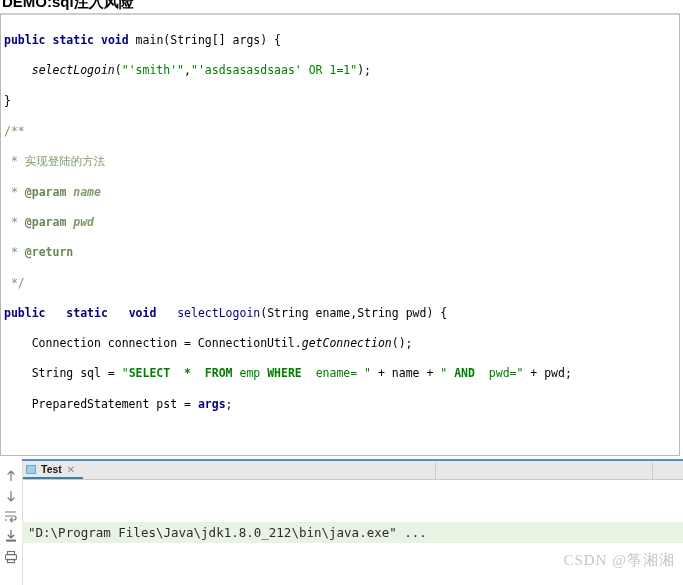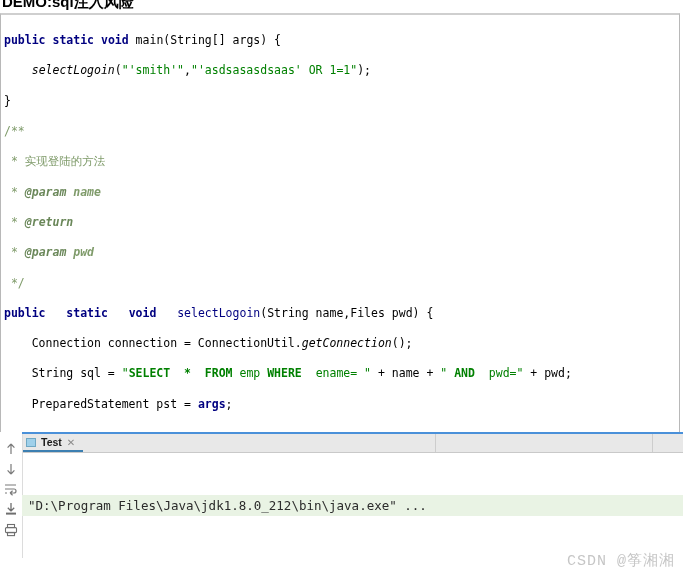"@param" .cmtt { font-style: italic -> none }
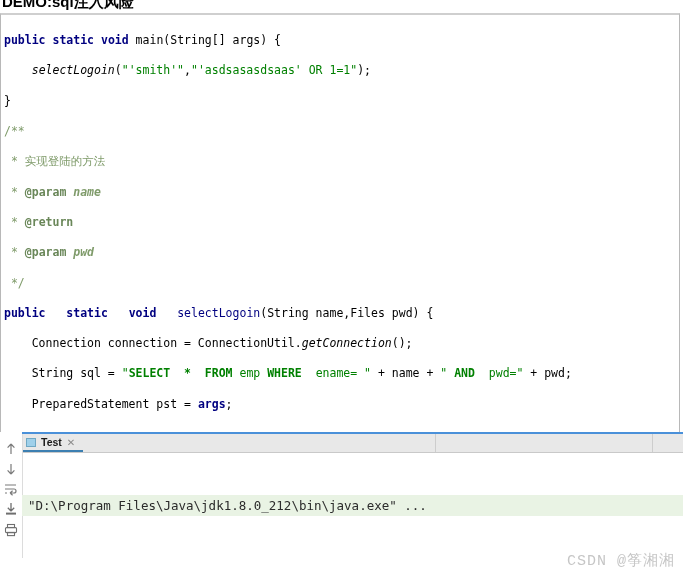"* @return" span.ln { order: before "* @param pwd" -> after "* @param pwd" }
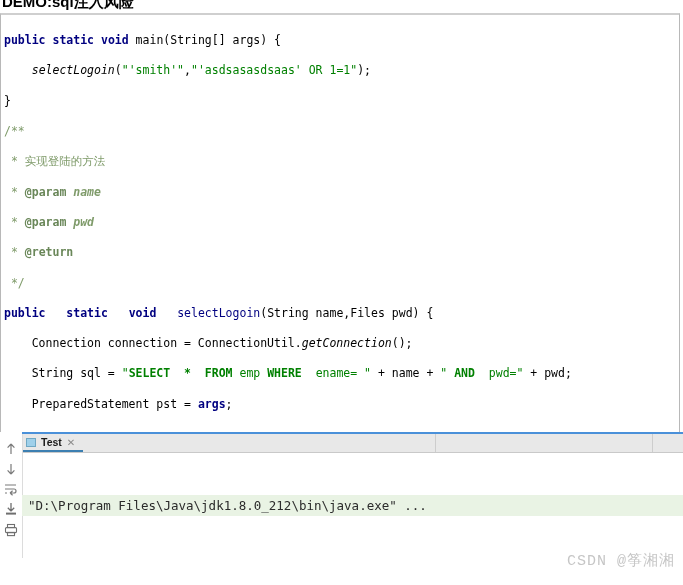"(String name,Files pwd) {" span.pln { text: name,Files -> ename,String }
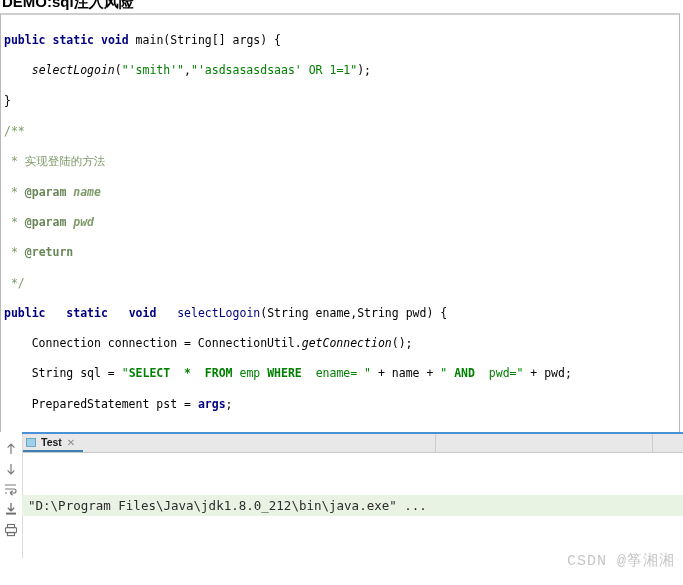"Test" #console-window { top: 432px -> 459px }
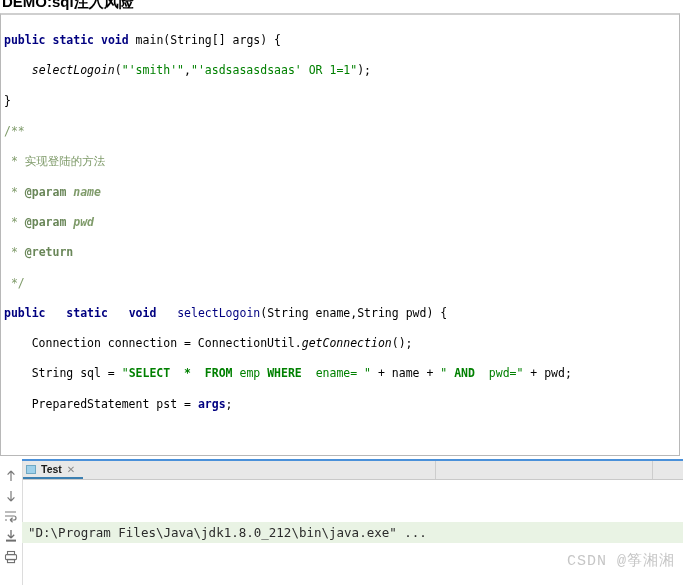"CSDN @筝湘湘" #watermark { font-family: Liberation Mono, monospace -> Liberation Serif, serif }
